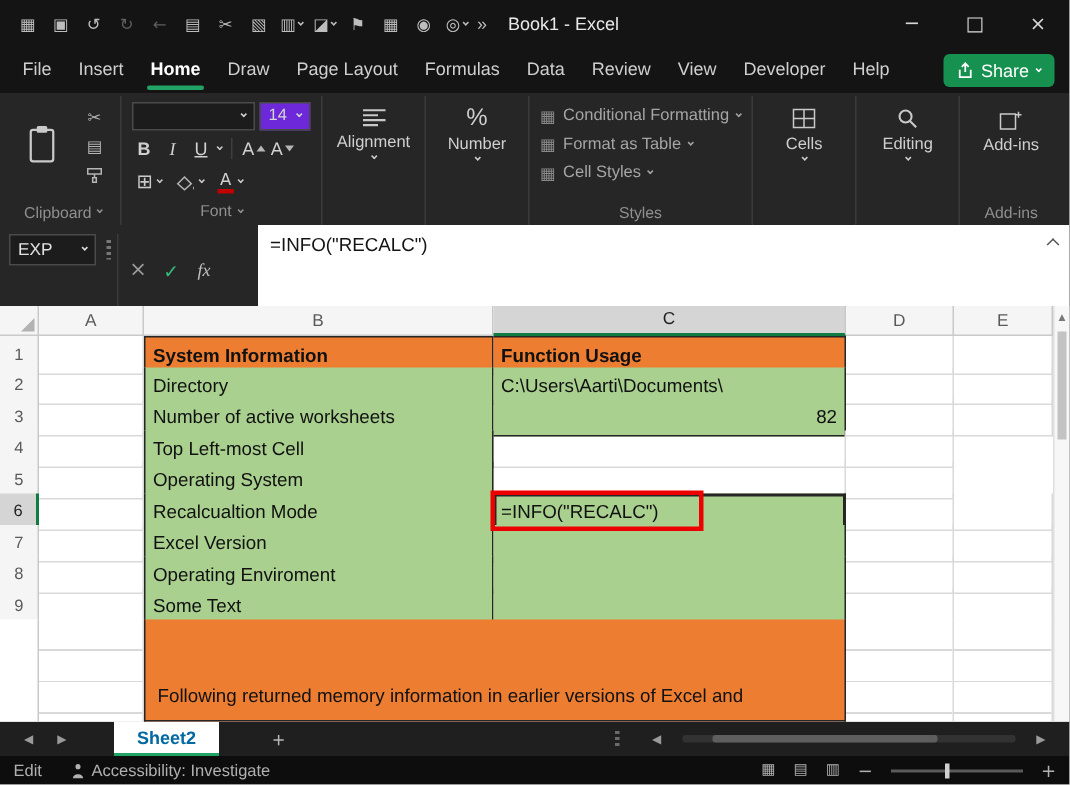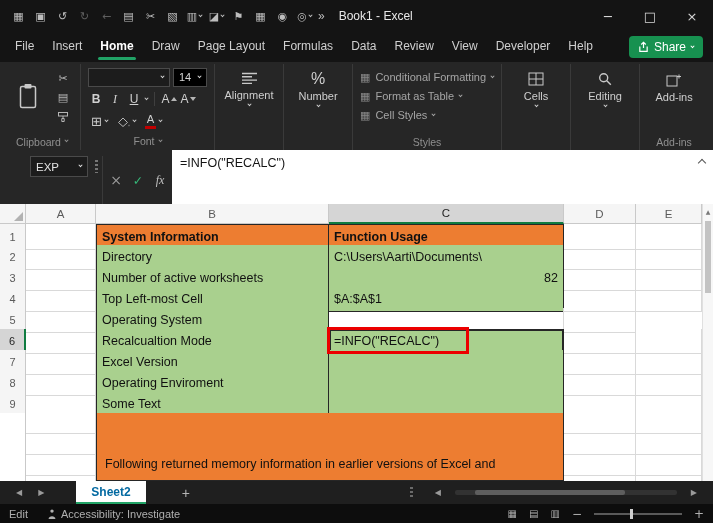"14" .fontsize { background: #000000 -> #6d28d9 }
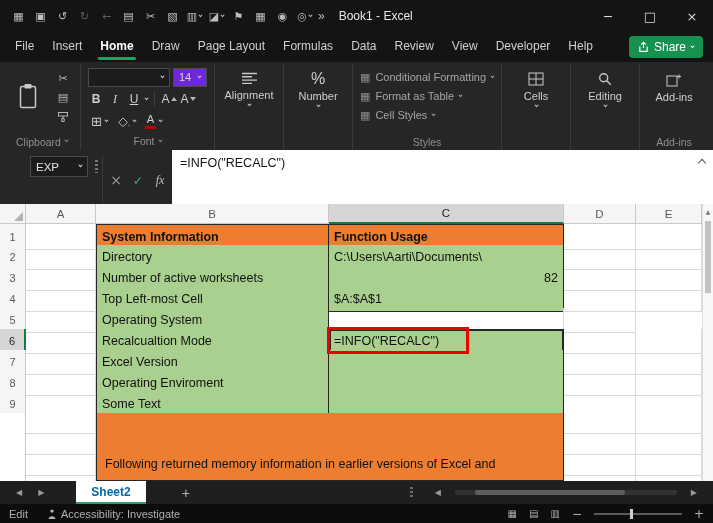"EXP" .fbar { padding-left: 24px -> none }
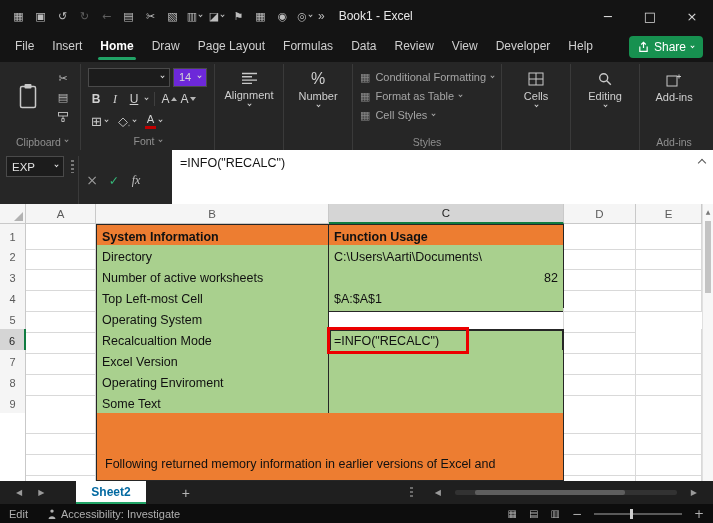"$A:$A$1" div.cell { html: <div>$A:$A$1</div> -> none }
